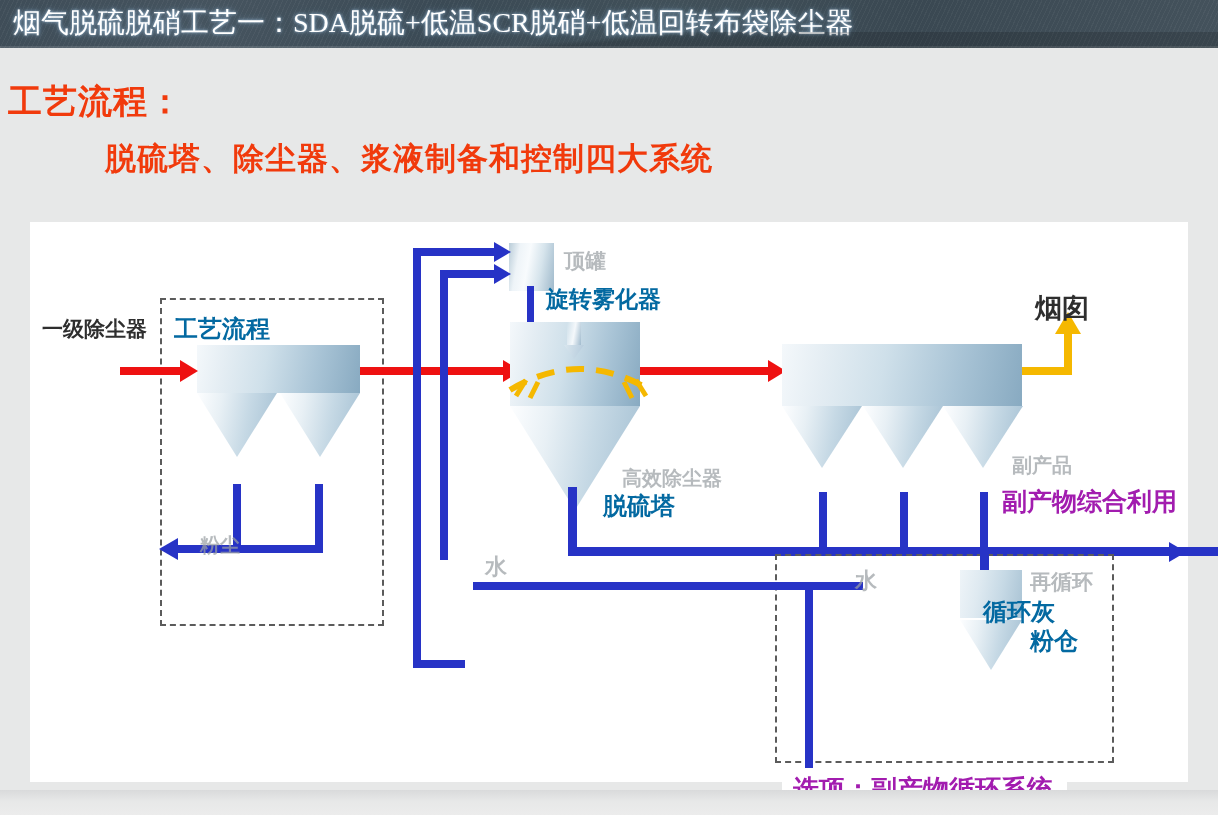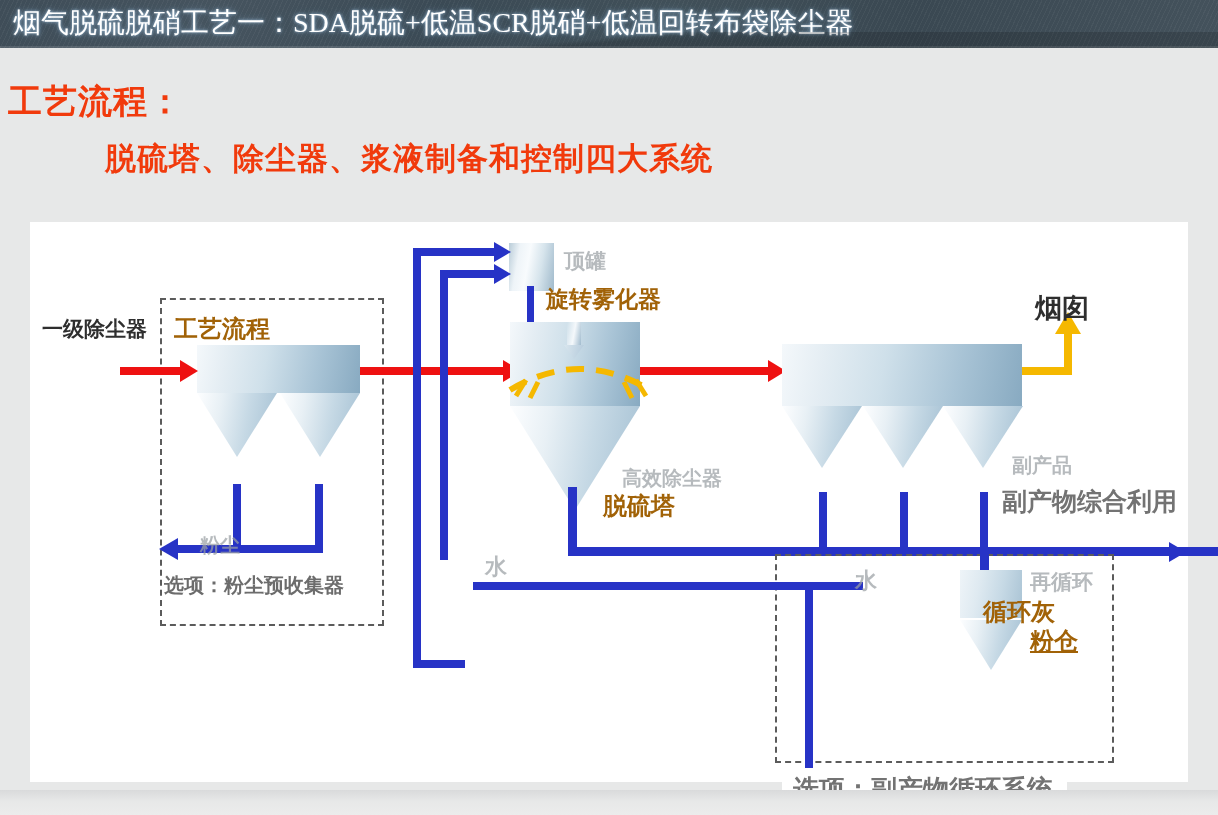"旋转雾化器" .lbl-blue { color: #a16207 -> #0369a1 }
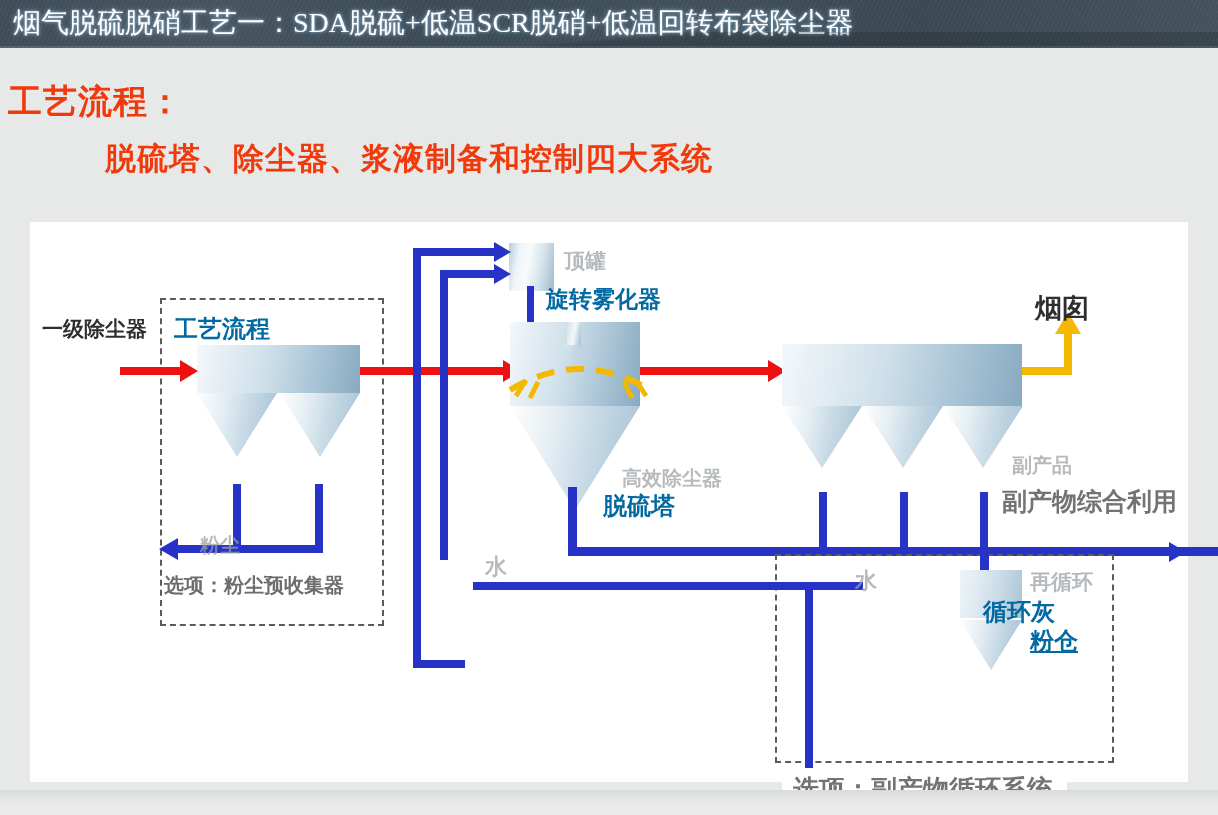"副产物综合利用" .lbl-red { color: #737373 -> #a21caf }
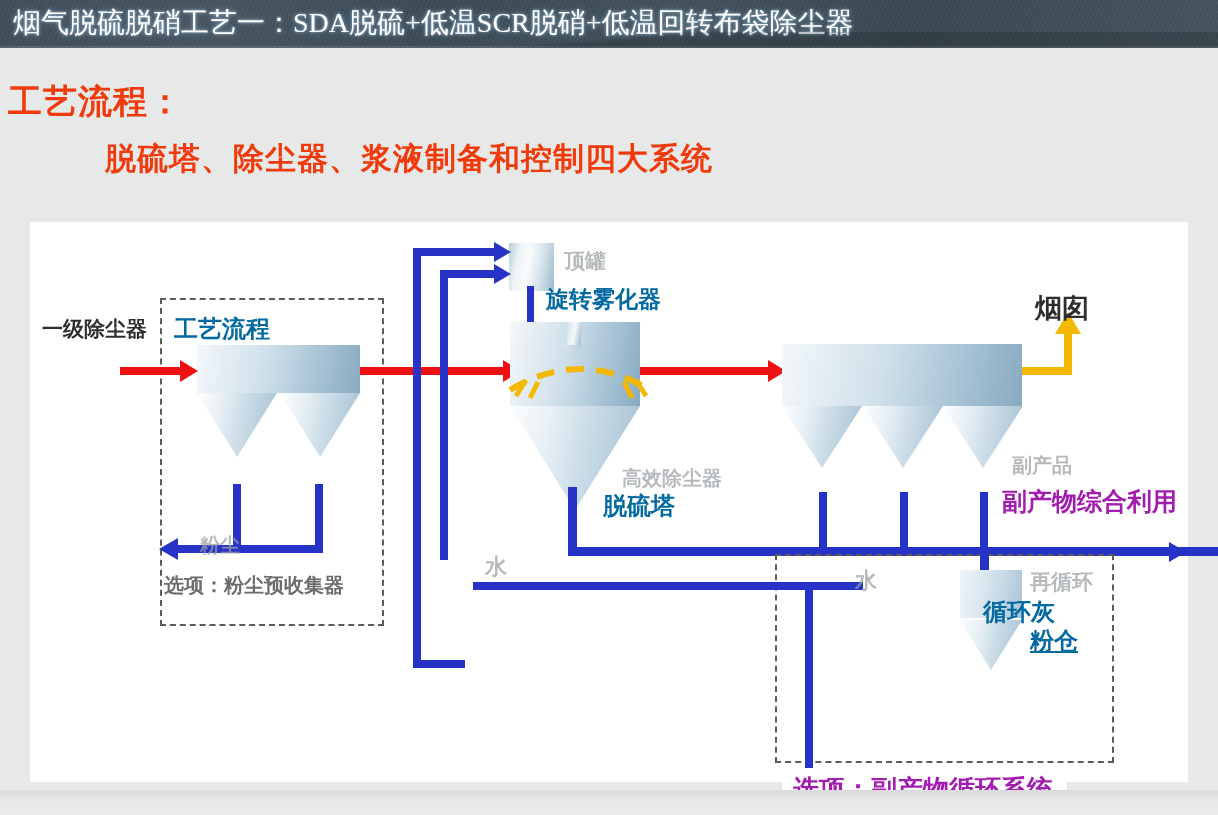"选项：粉尘预收集器" div.lbl { html: <div>选项：粉尘预收集器</div> -> none }
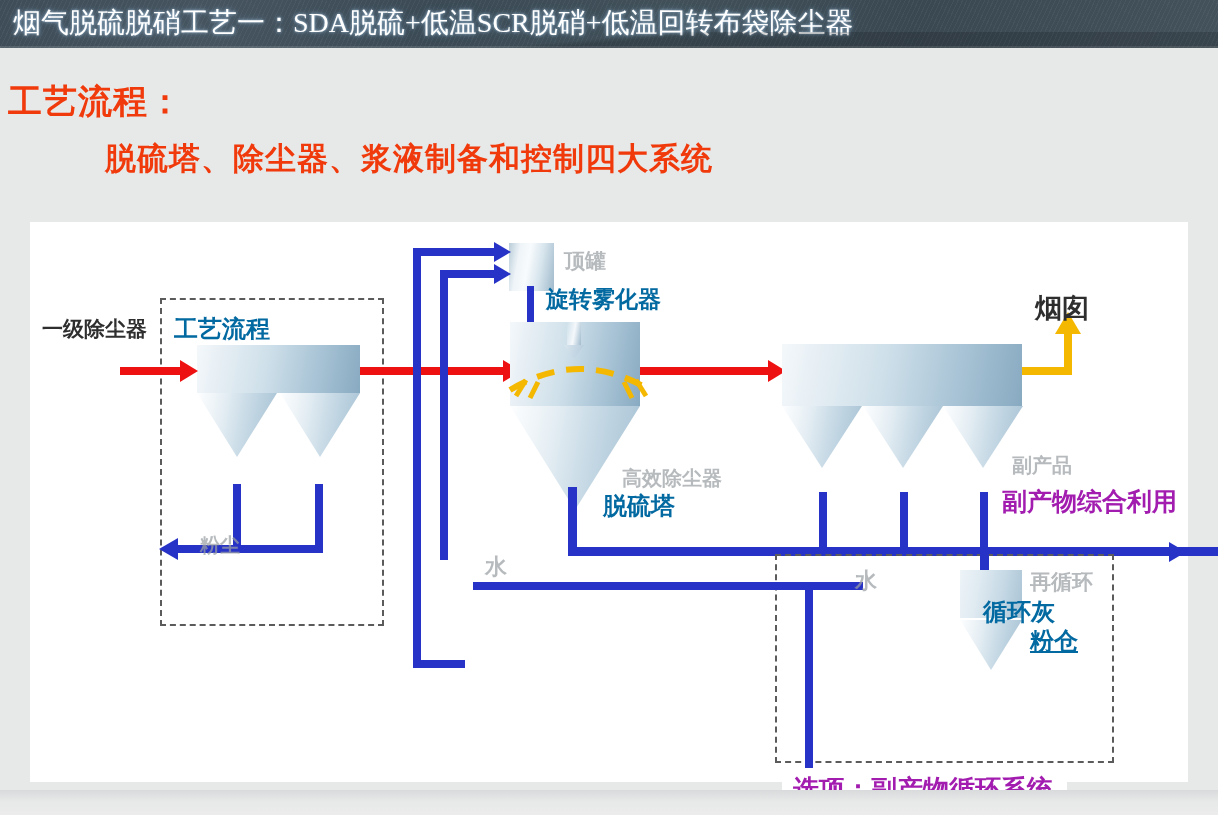"粉仓" div.lbl { text-decoration: underline -> none }
